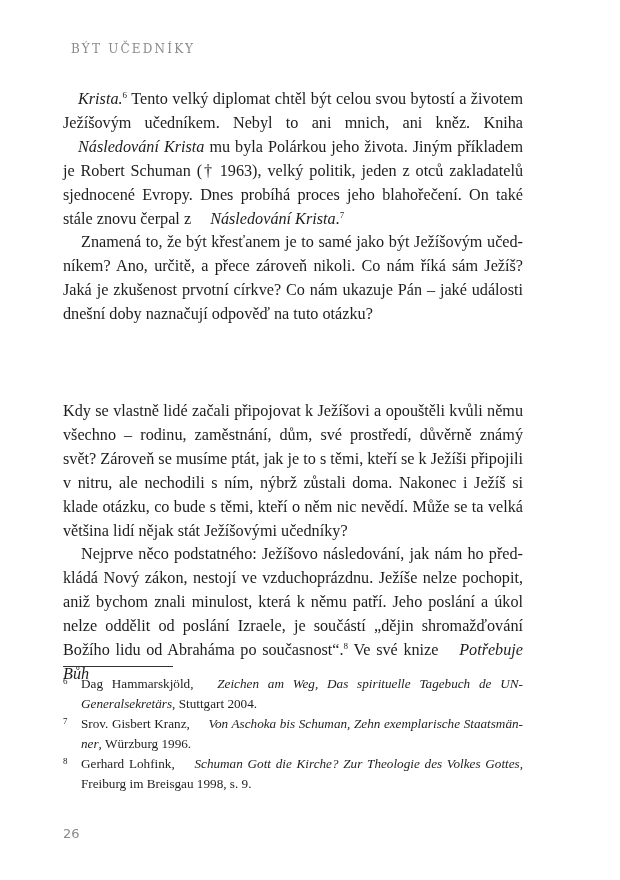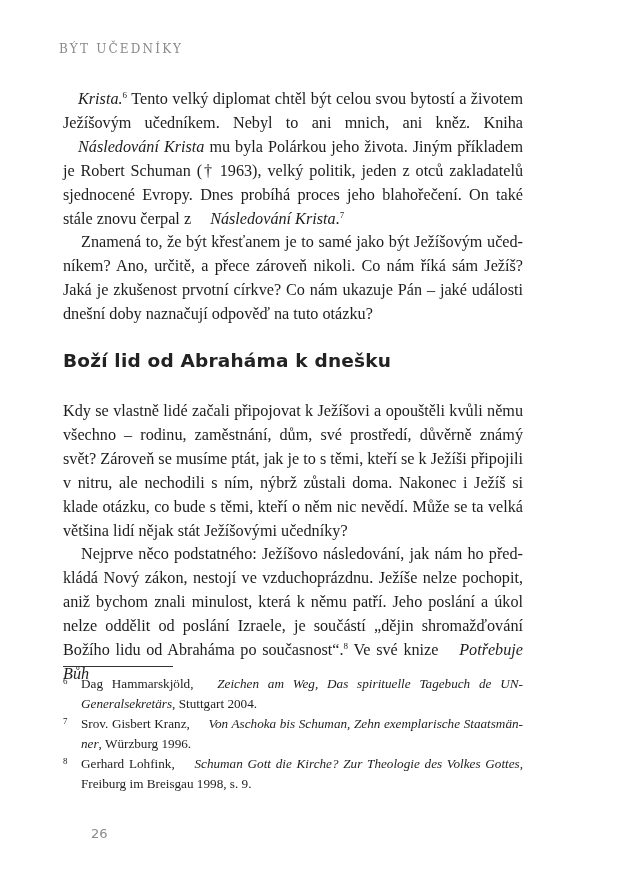"BÝT UČEDNÍKY" .running-head { left: 59px -> 71px }
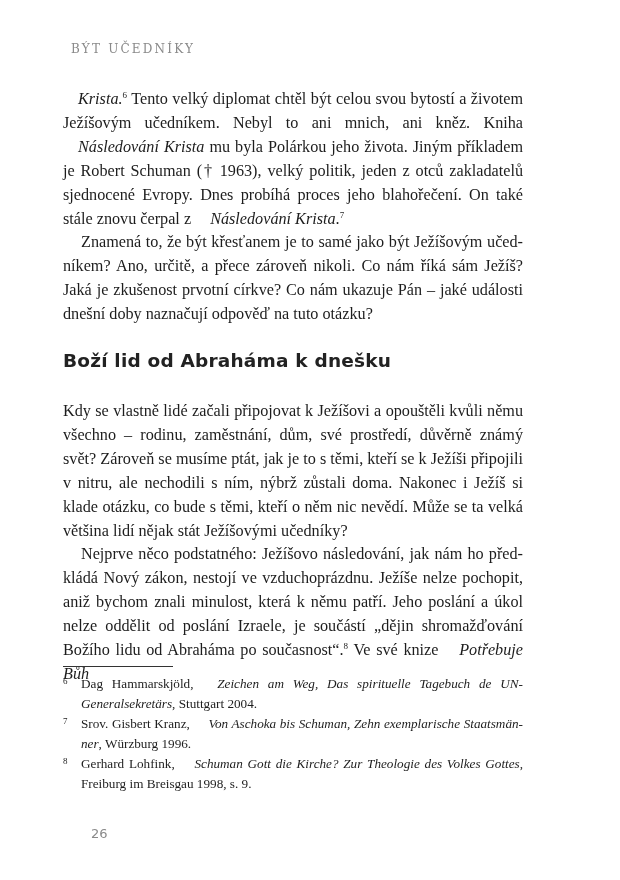"Boží lid od Abraháma k" div.heading { html: <div>Boží lid od Abraháma k dnešku</div> -> none }
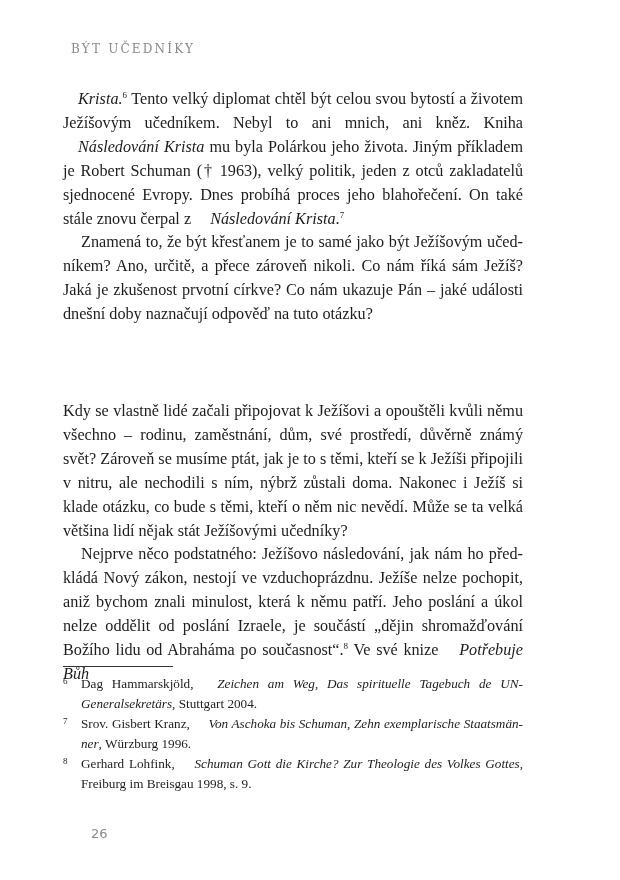"26" .page-number { margin-left: 28px -> none }
